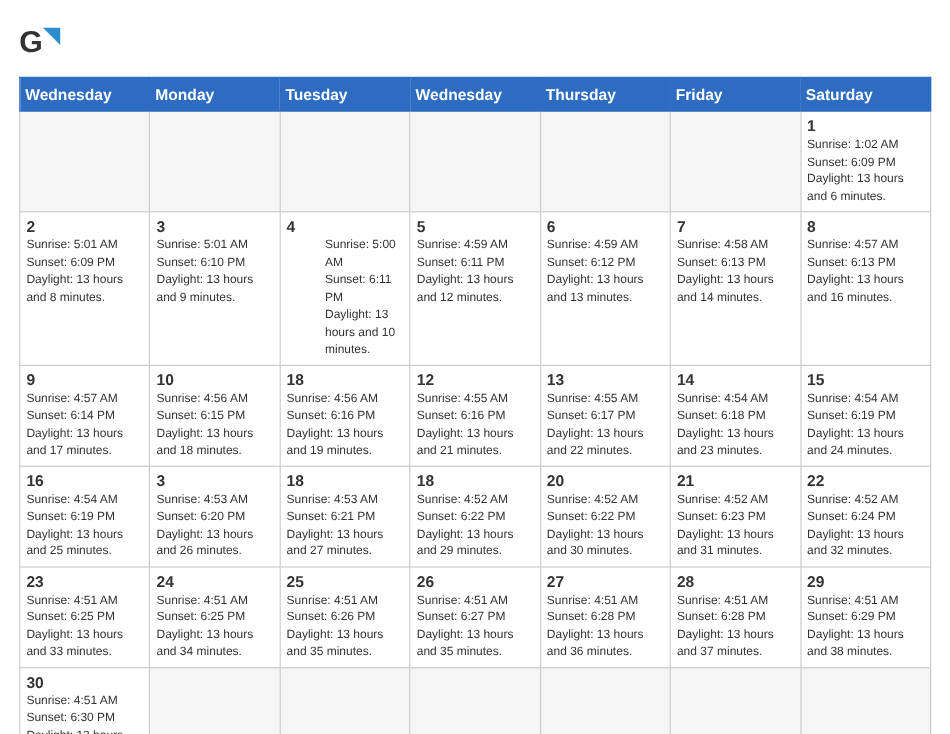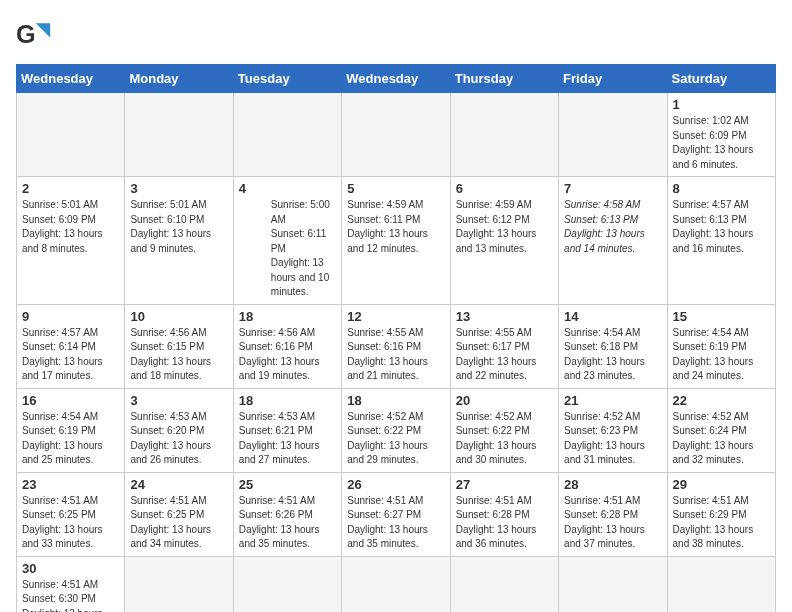"Sunrise: 4:58 AM" div.day-info { font-style: italic -> none }
